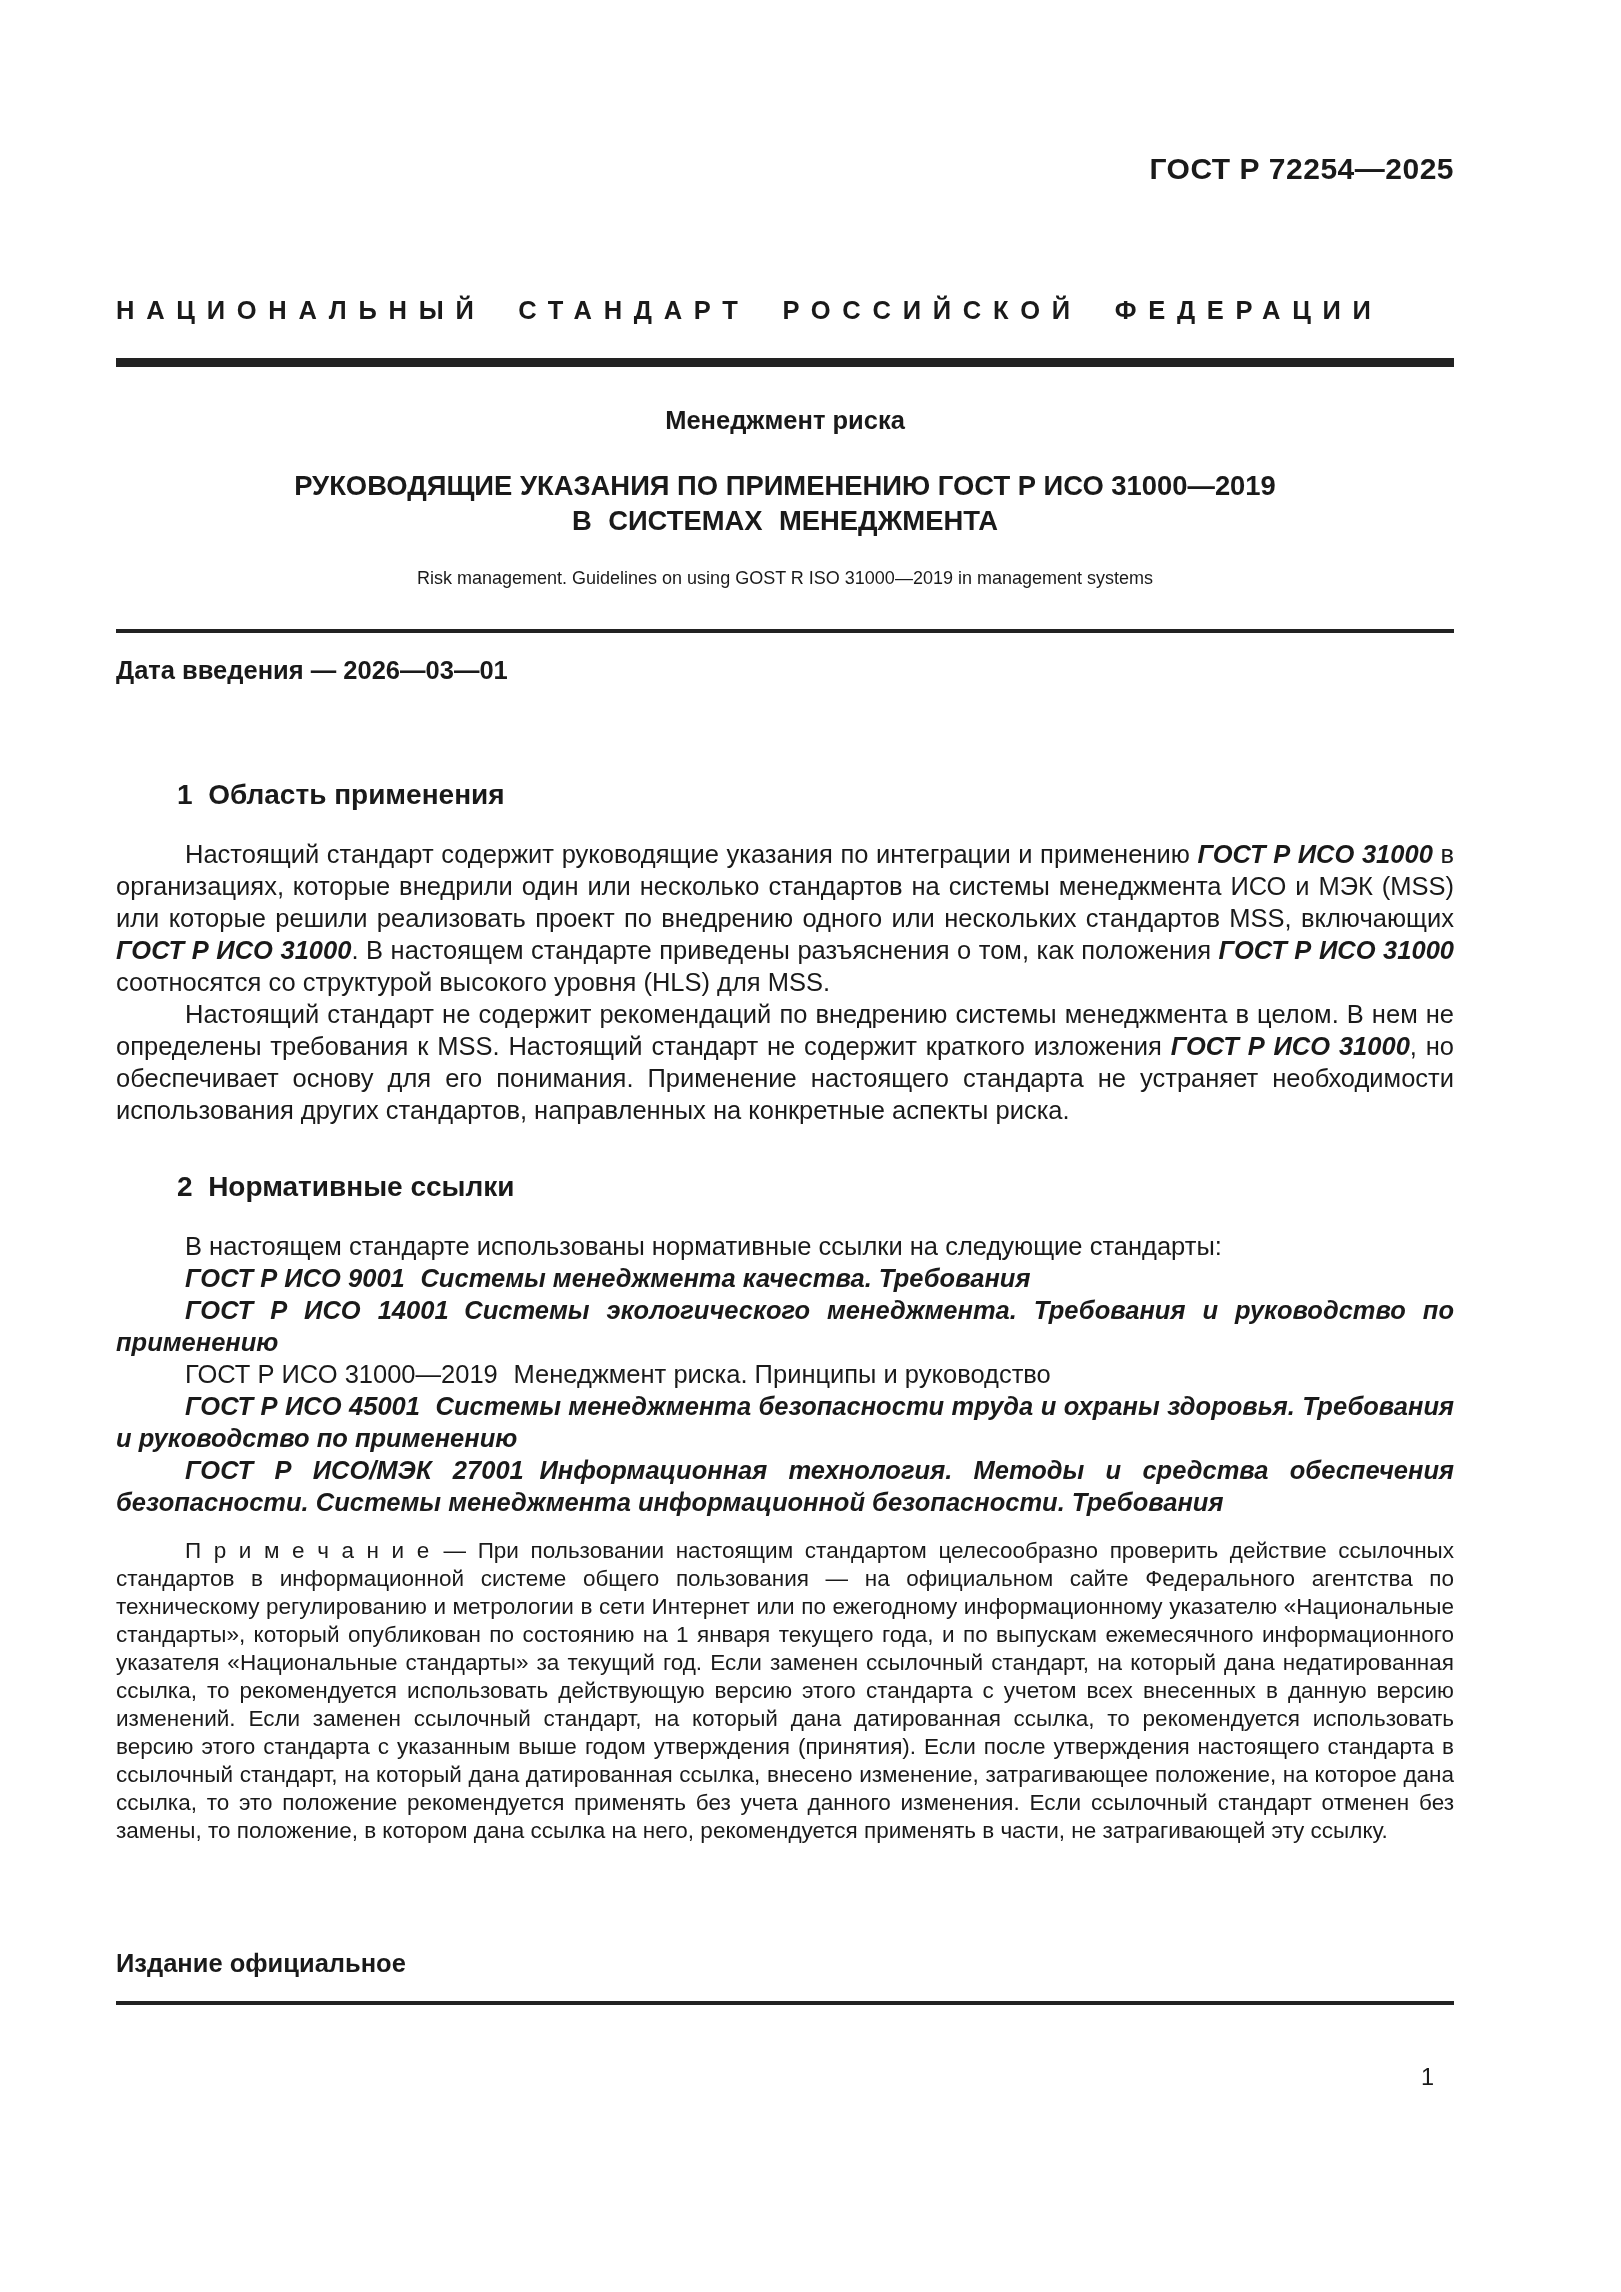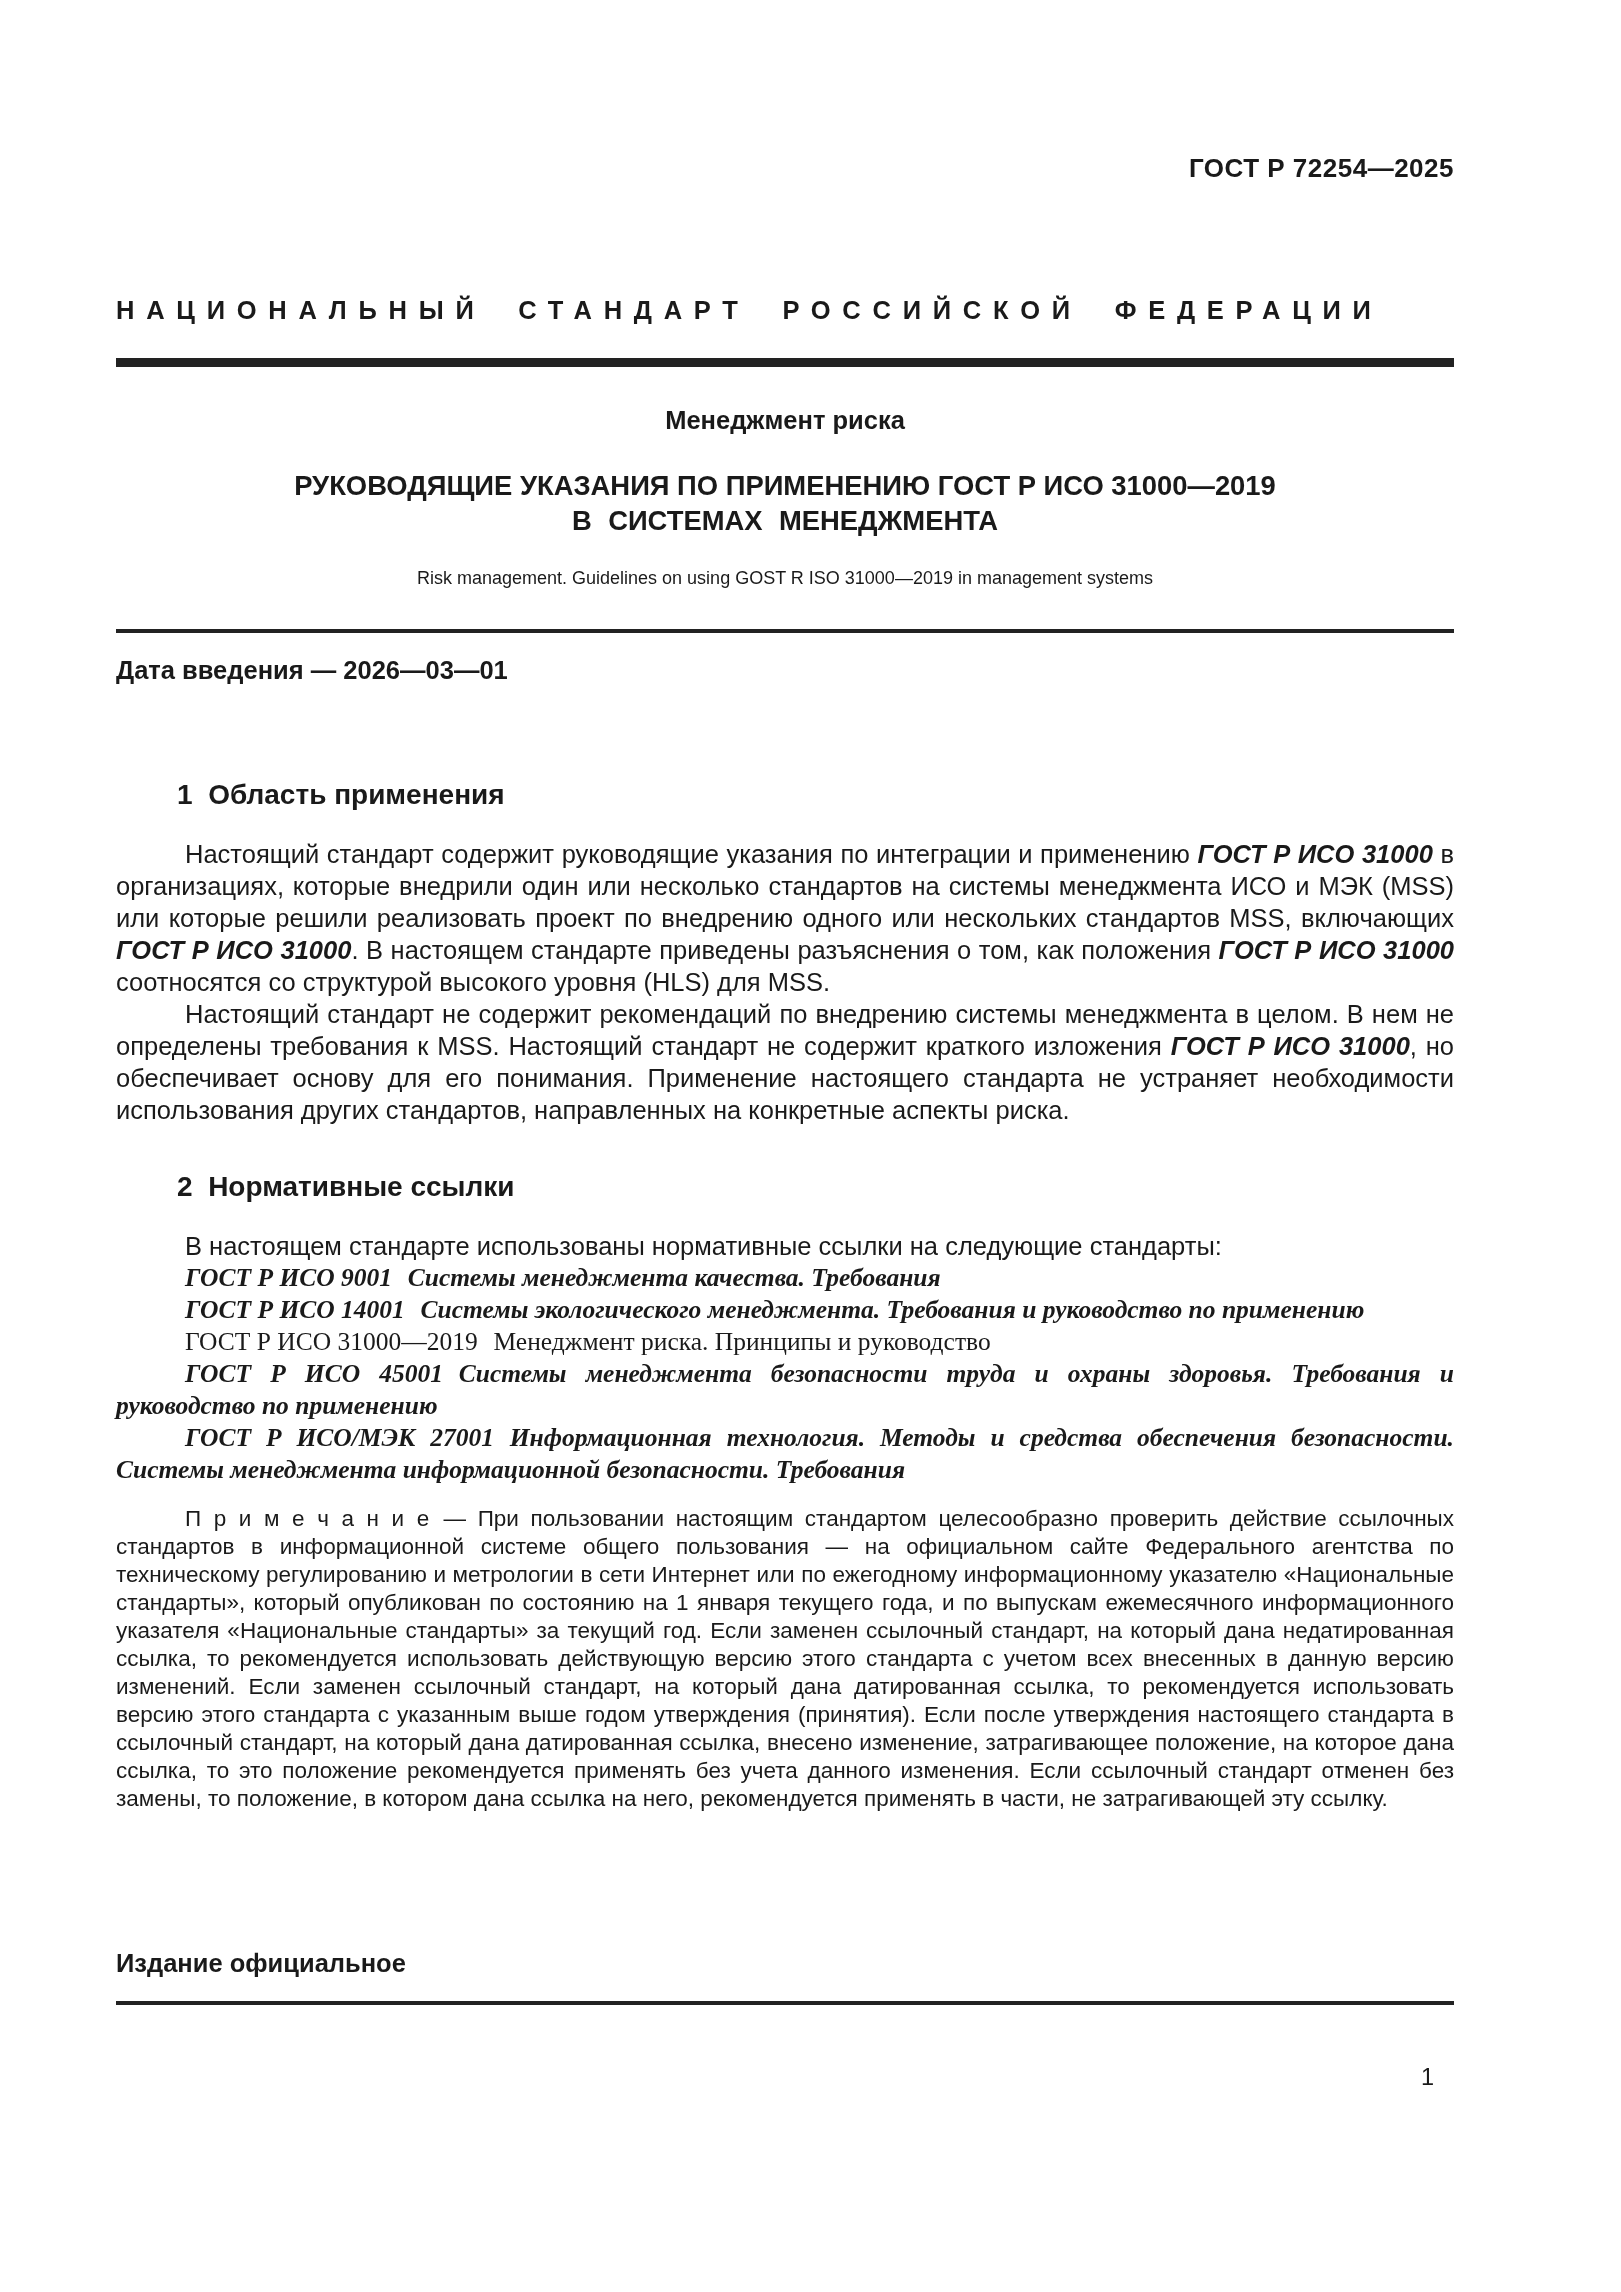"ГОСТ Р 72254—2025" .doc-code { font-size: 26px -> 30px }
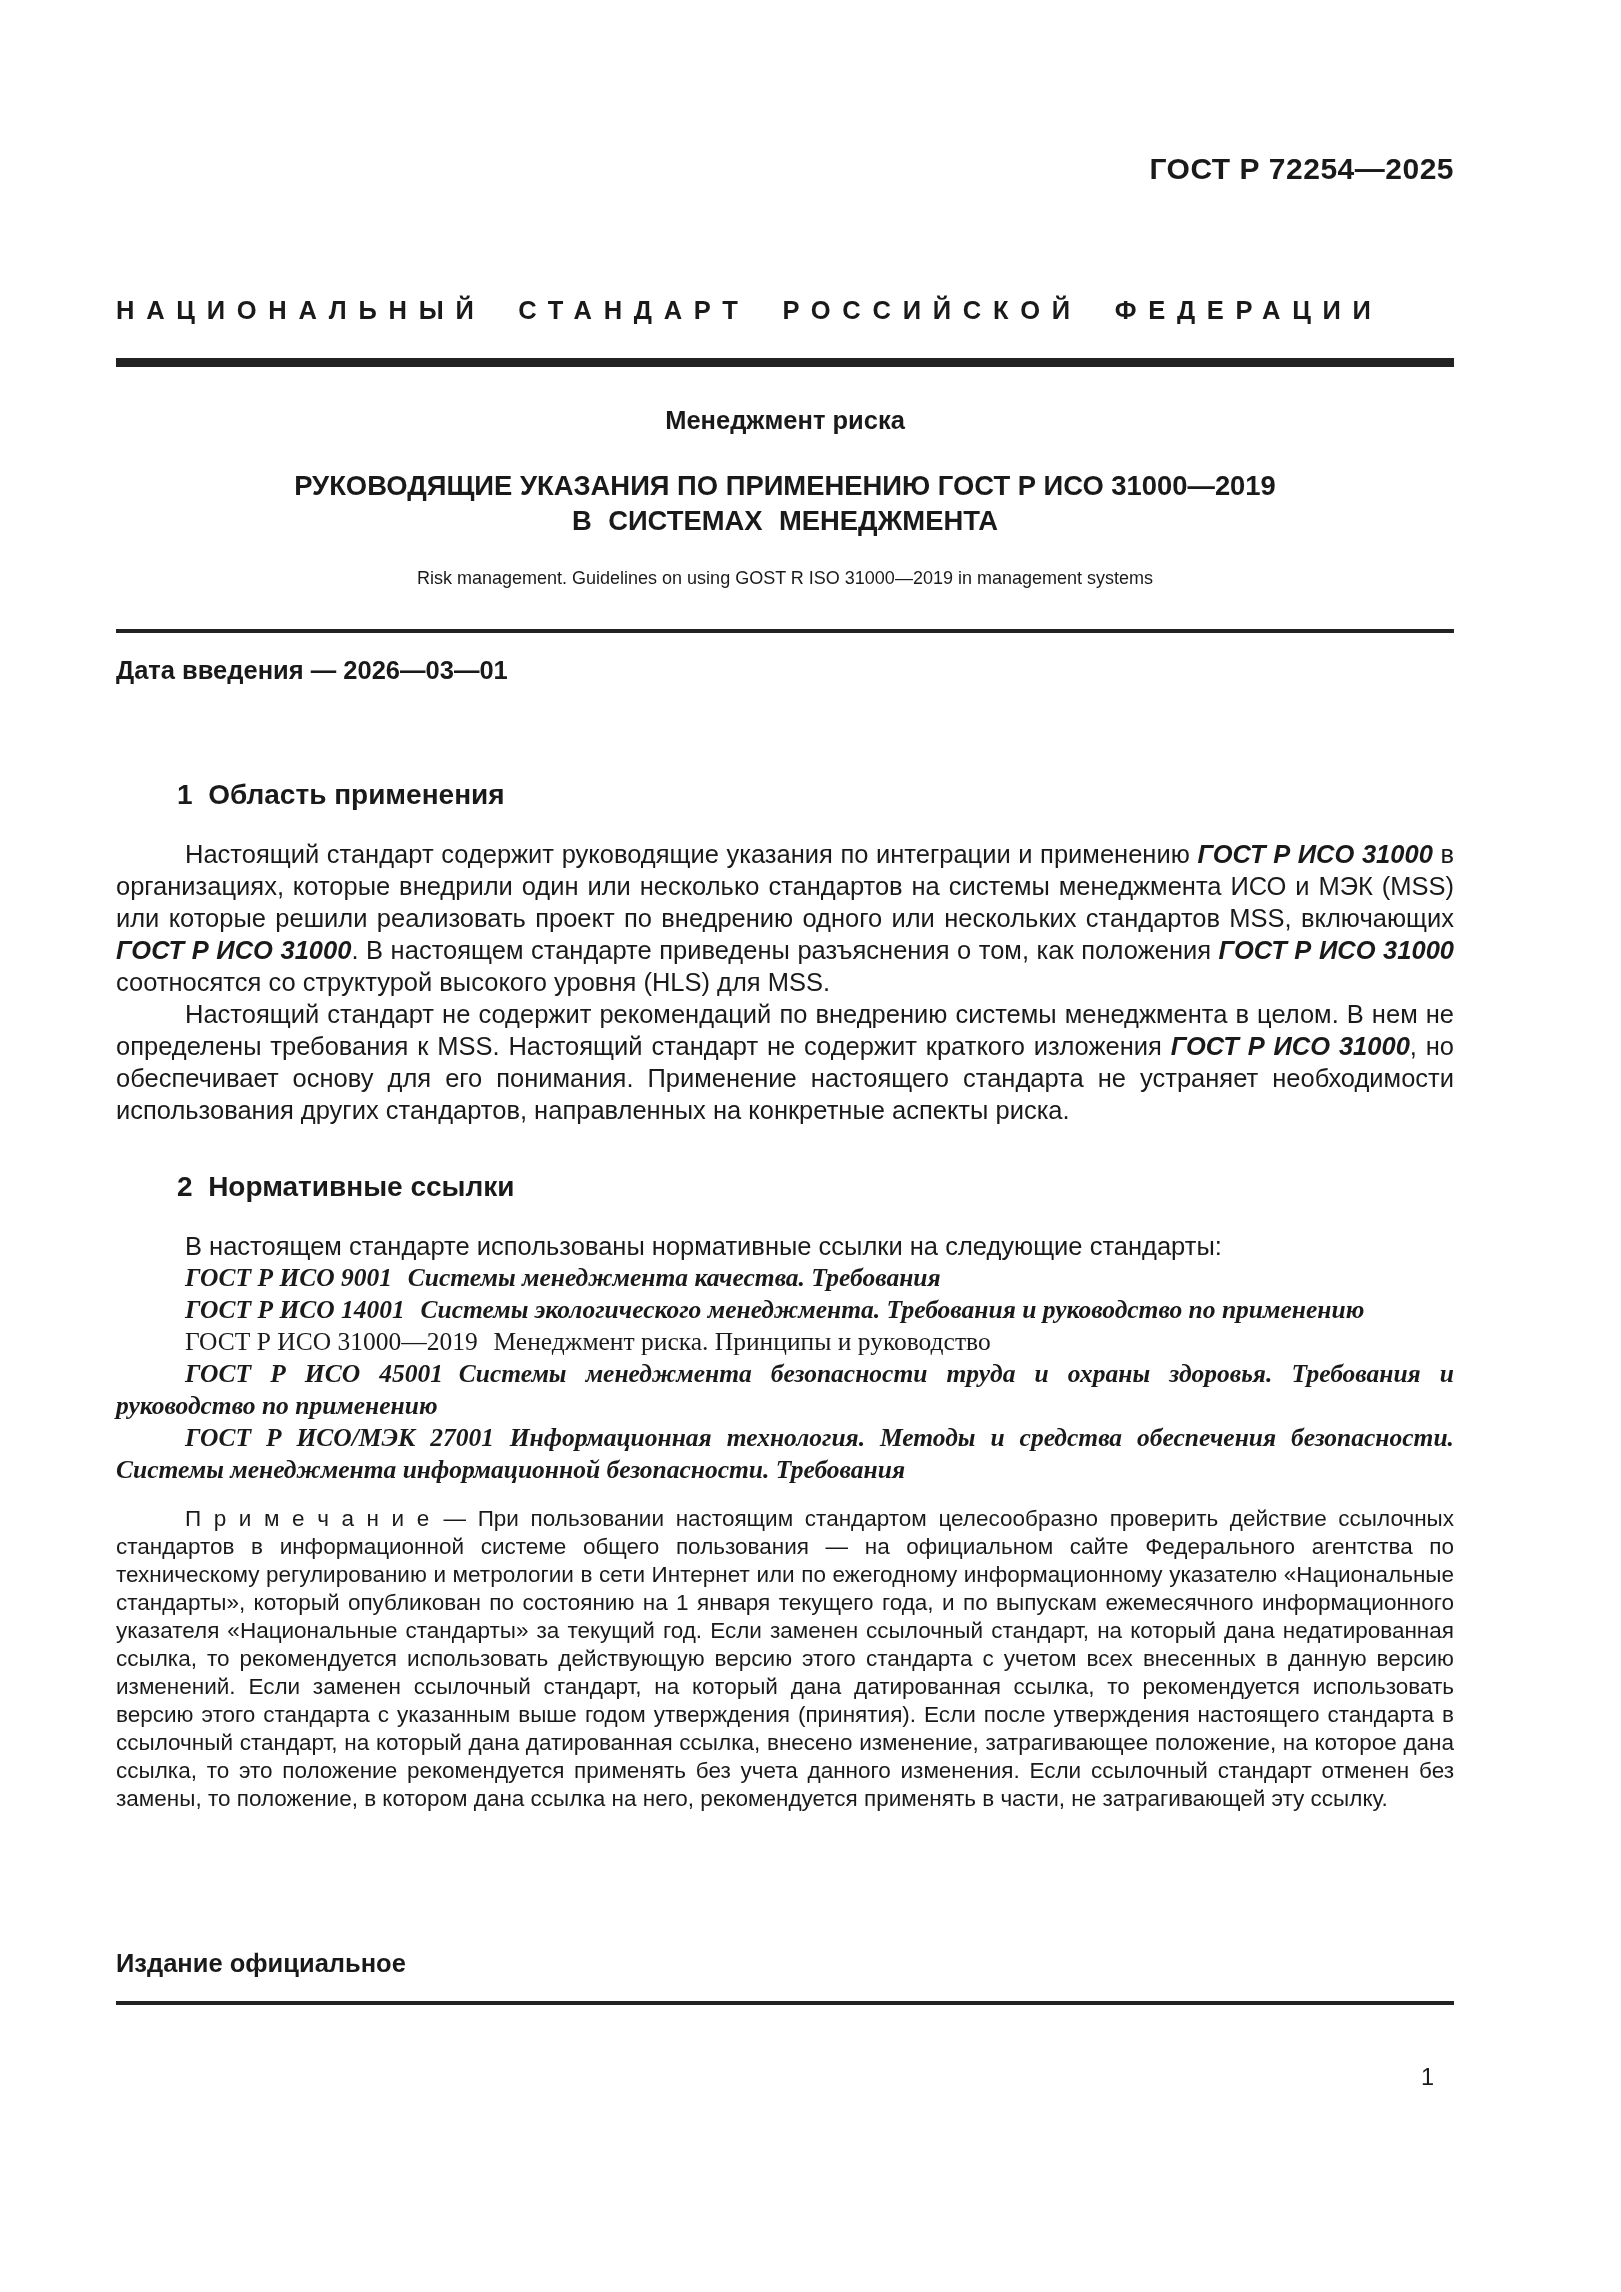"ГОСТ Р ИСО 9001 Системы" .ref { font-family: Liberation Serif, serif -> none }
